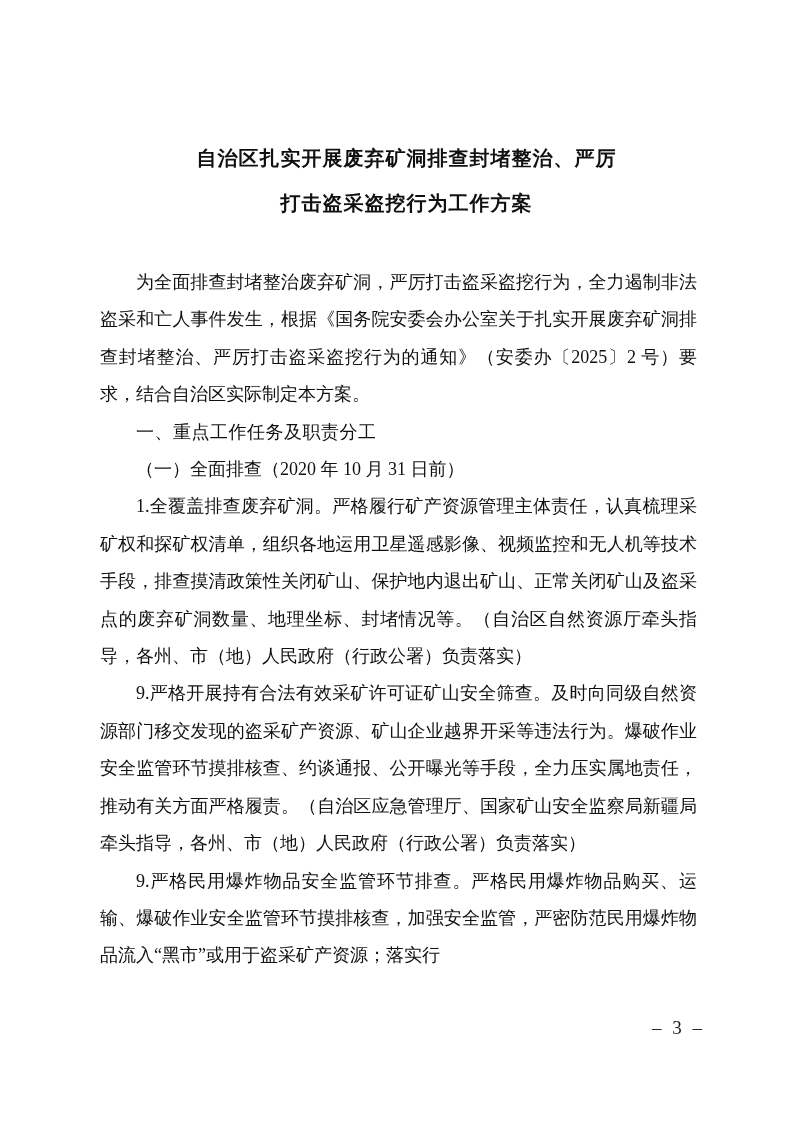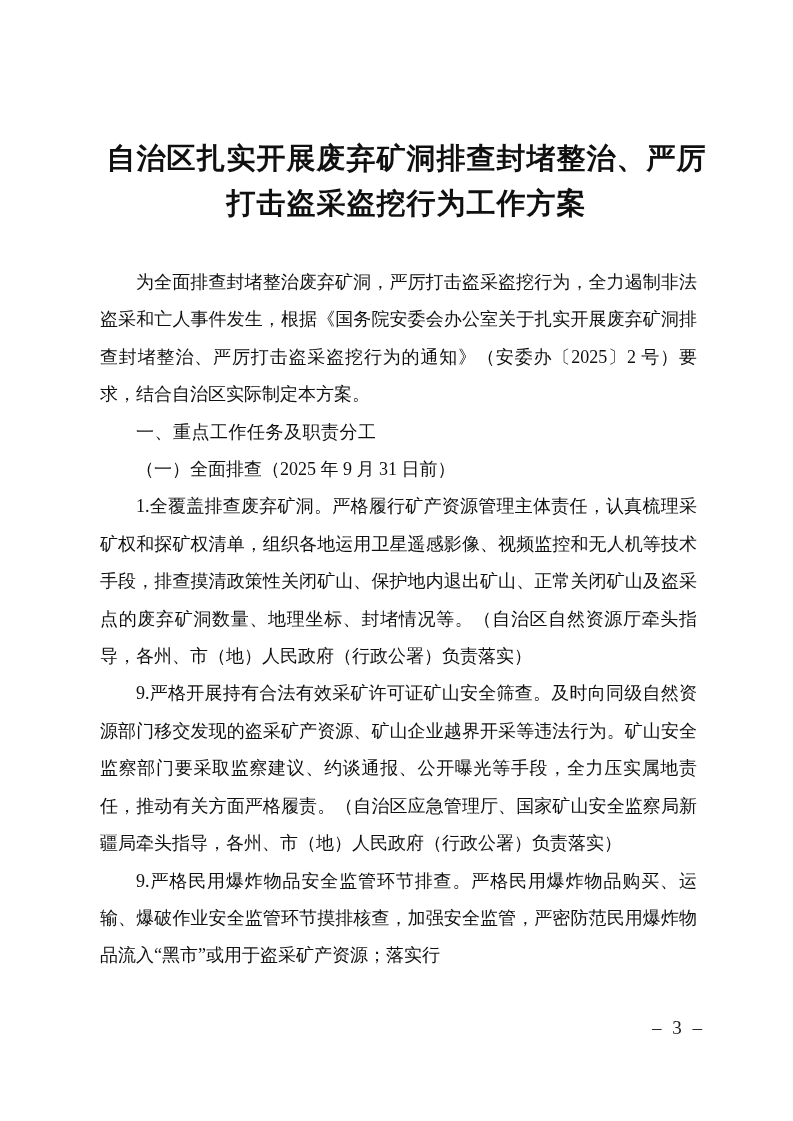"自治区扎实开展废弃矿洞排查封堵整治、严厉" .doc-title { font-size: 29px -> 20px }
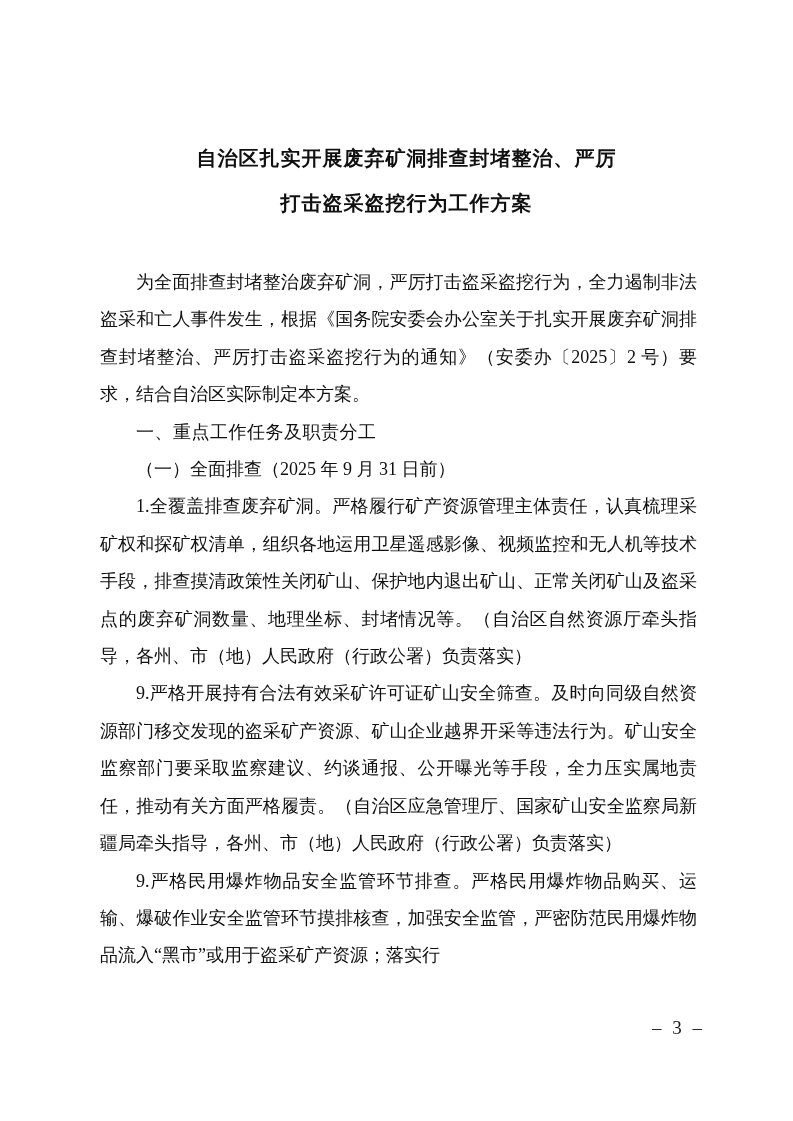"（一）全面排查（2025 年 9 月 31" p.para { text: 2025 年 9 -> 2020 年 10 }
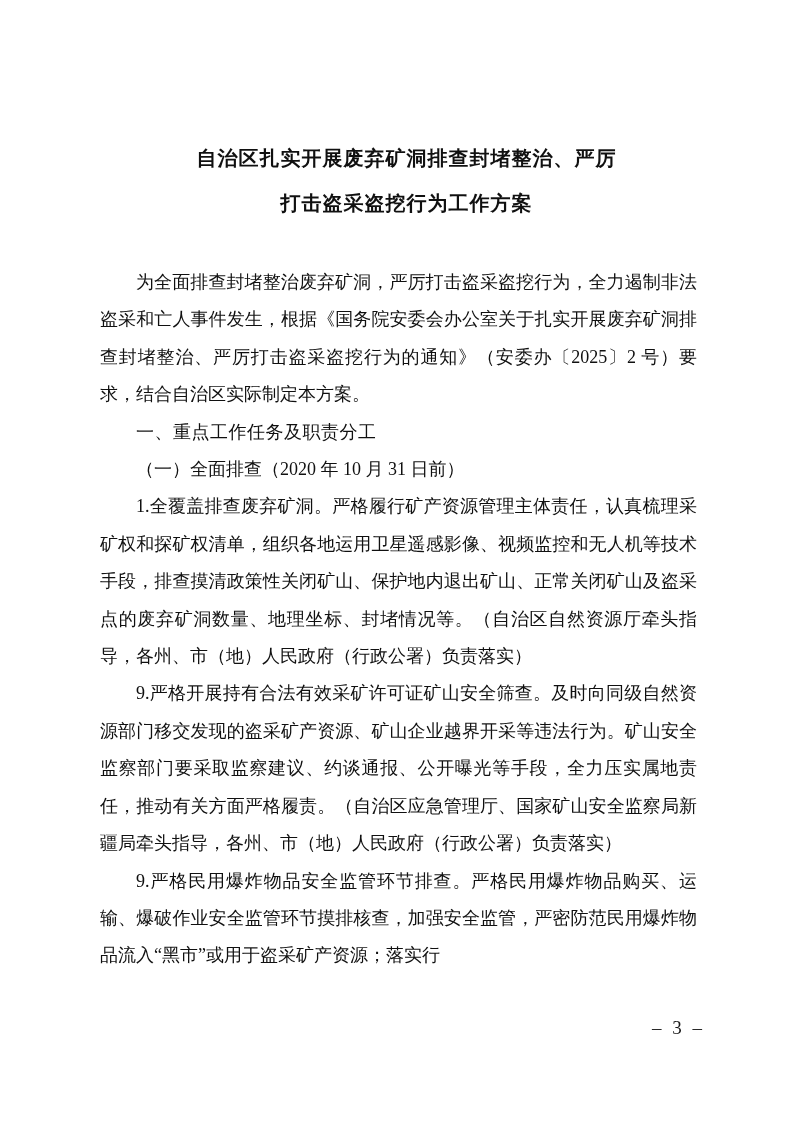"及时向同级自然资源部门移交发现的盗采矿产资源、矿山企业越界开采等违法行为。矿山安" span { text: 矿山安全监察部门要采取监察建议 -> 爆破作业安全监管环节摸排核查 }
